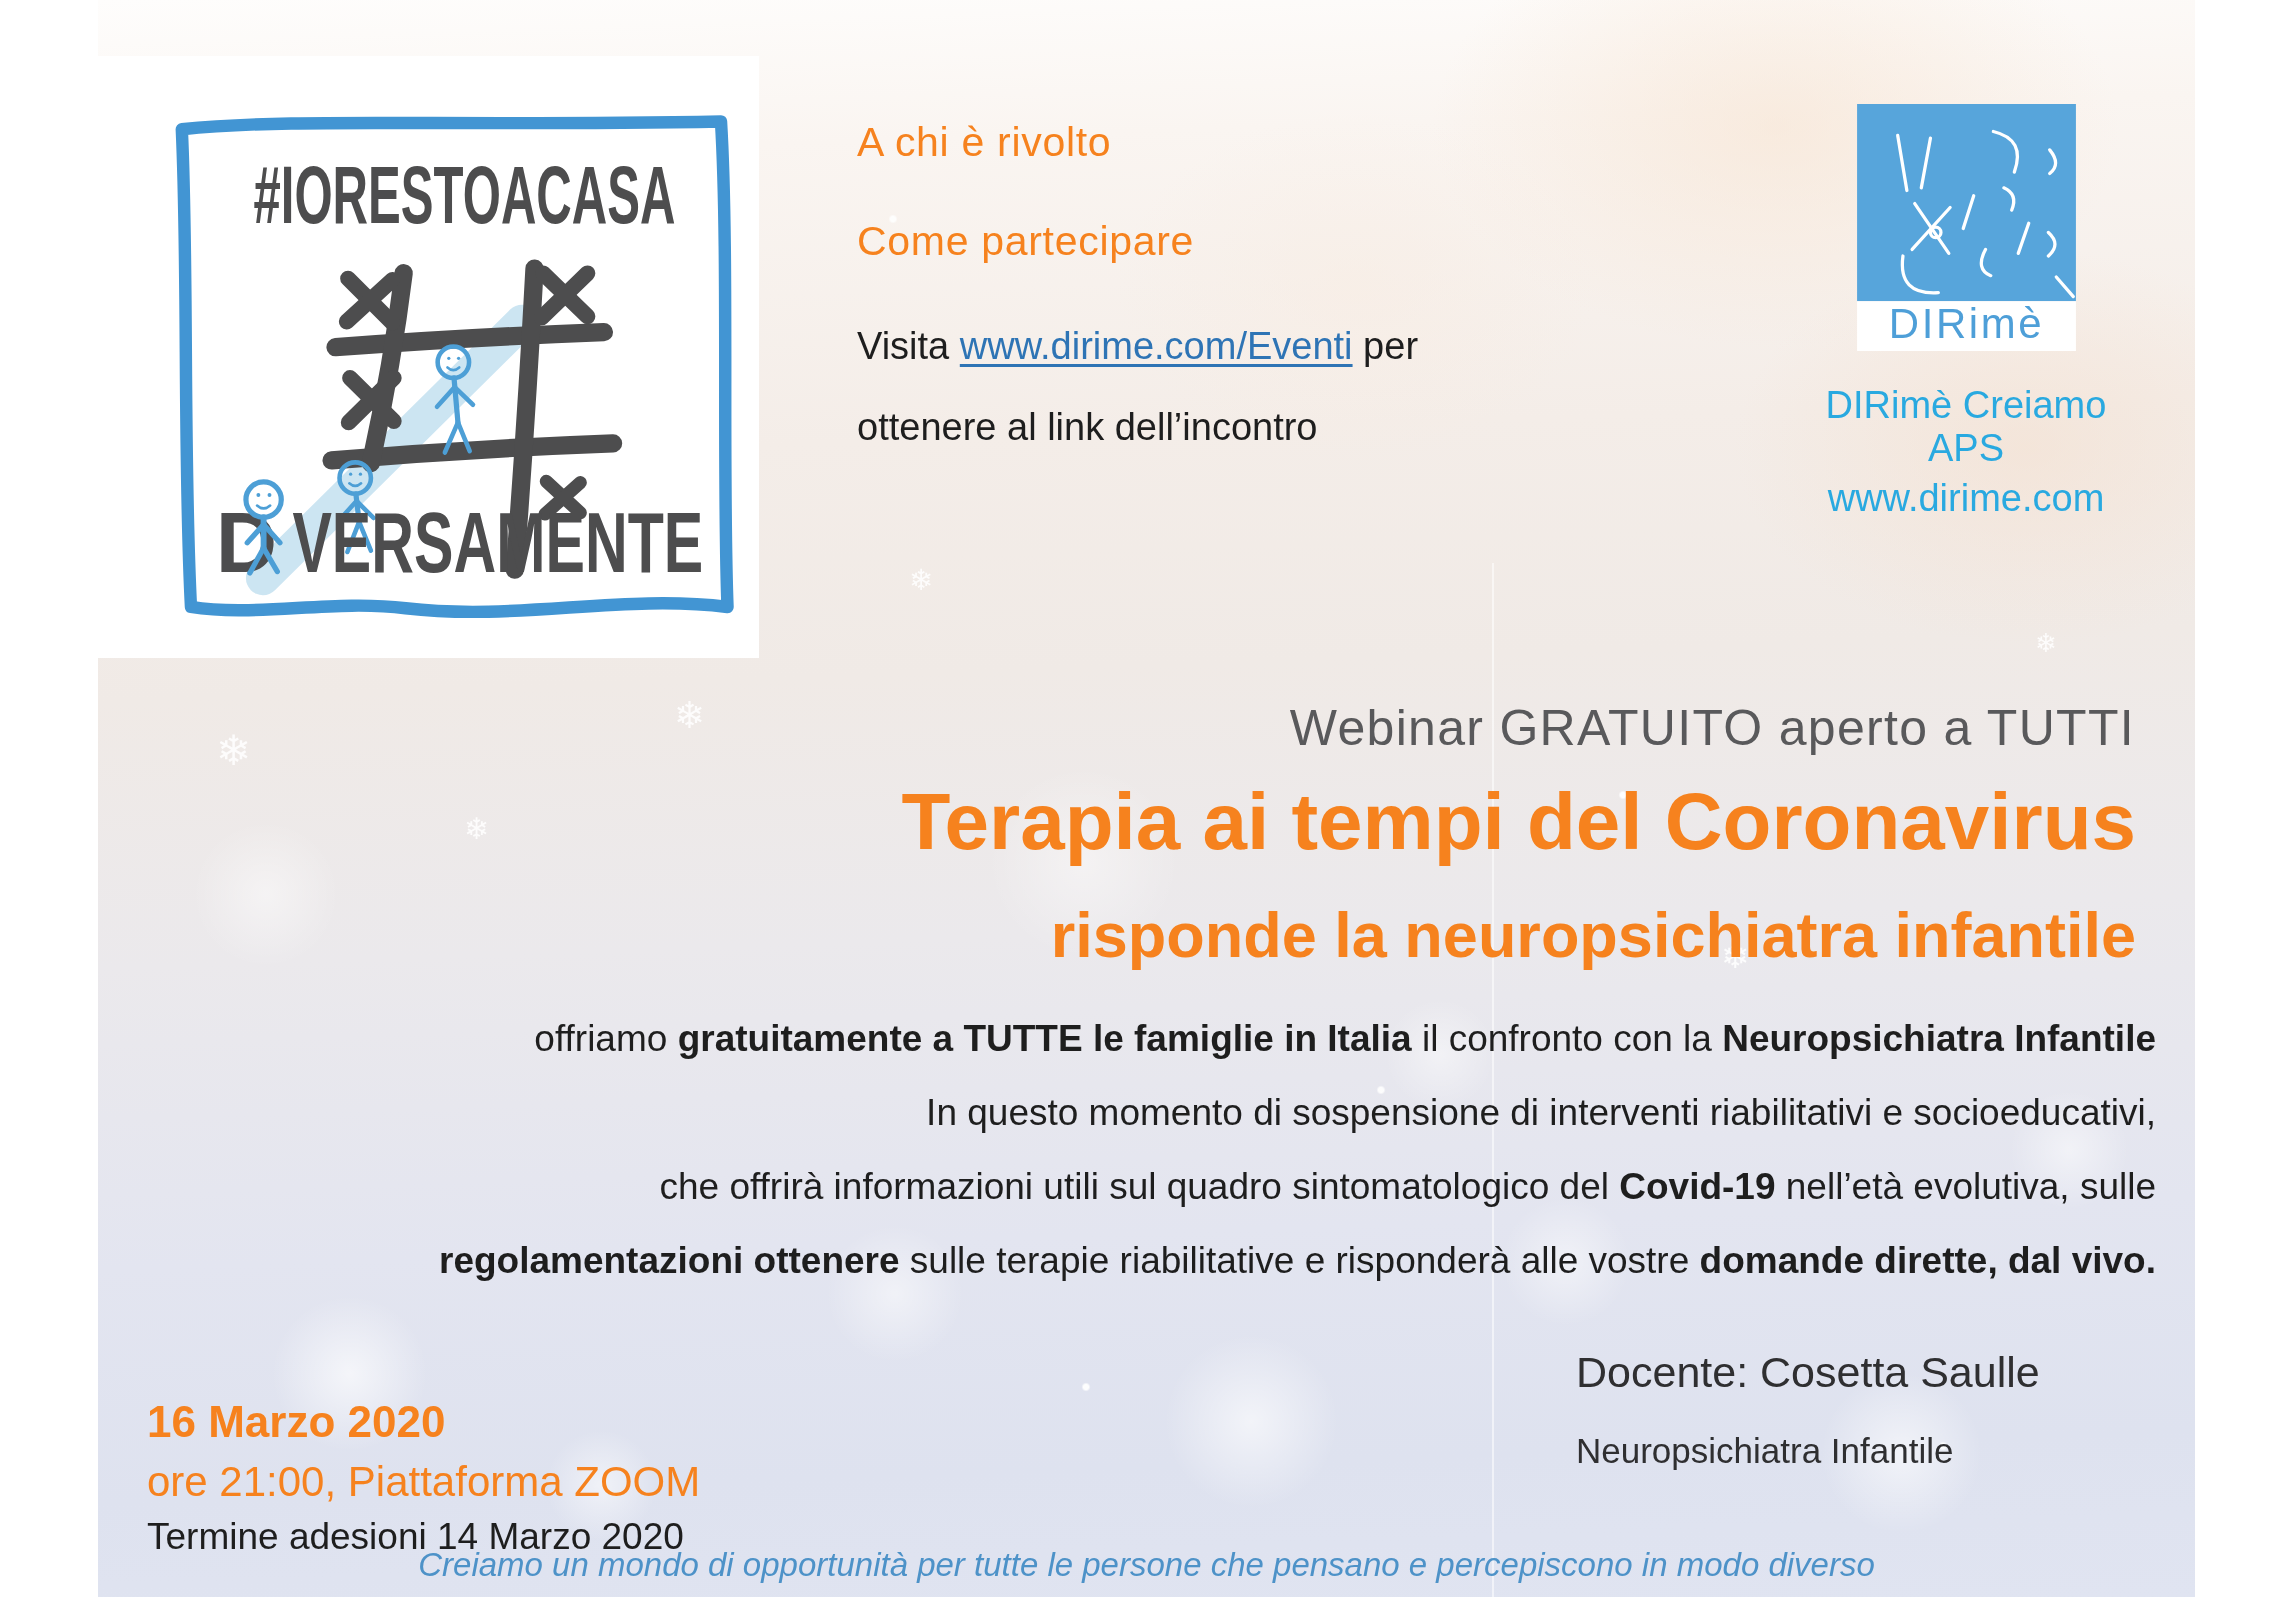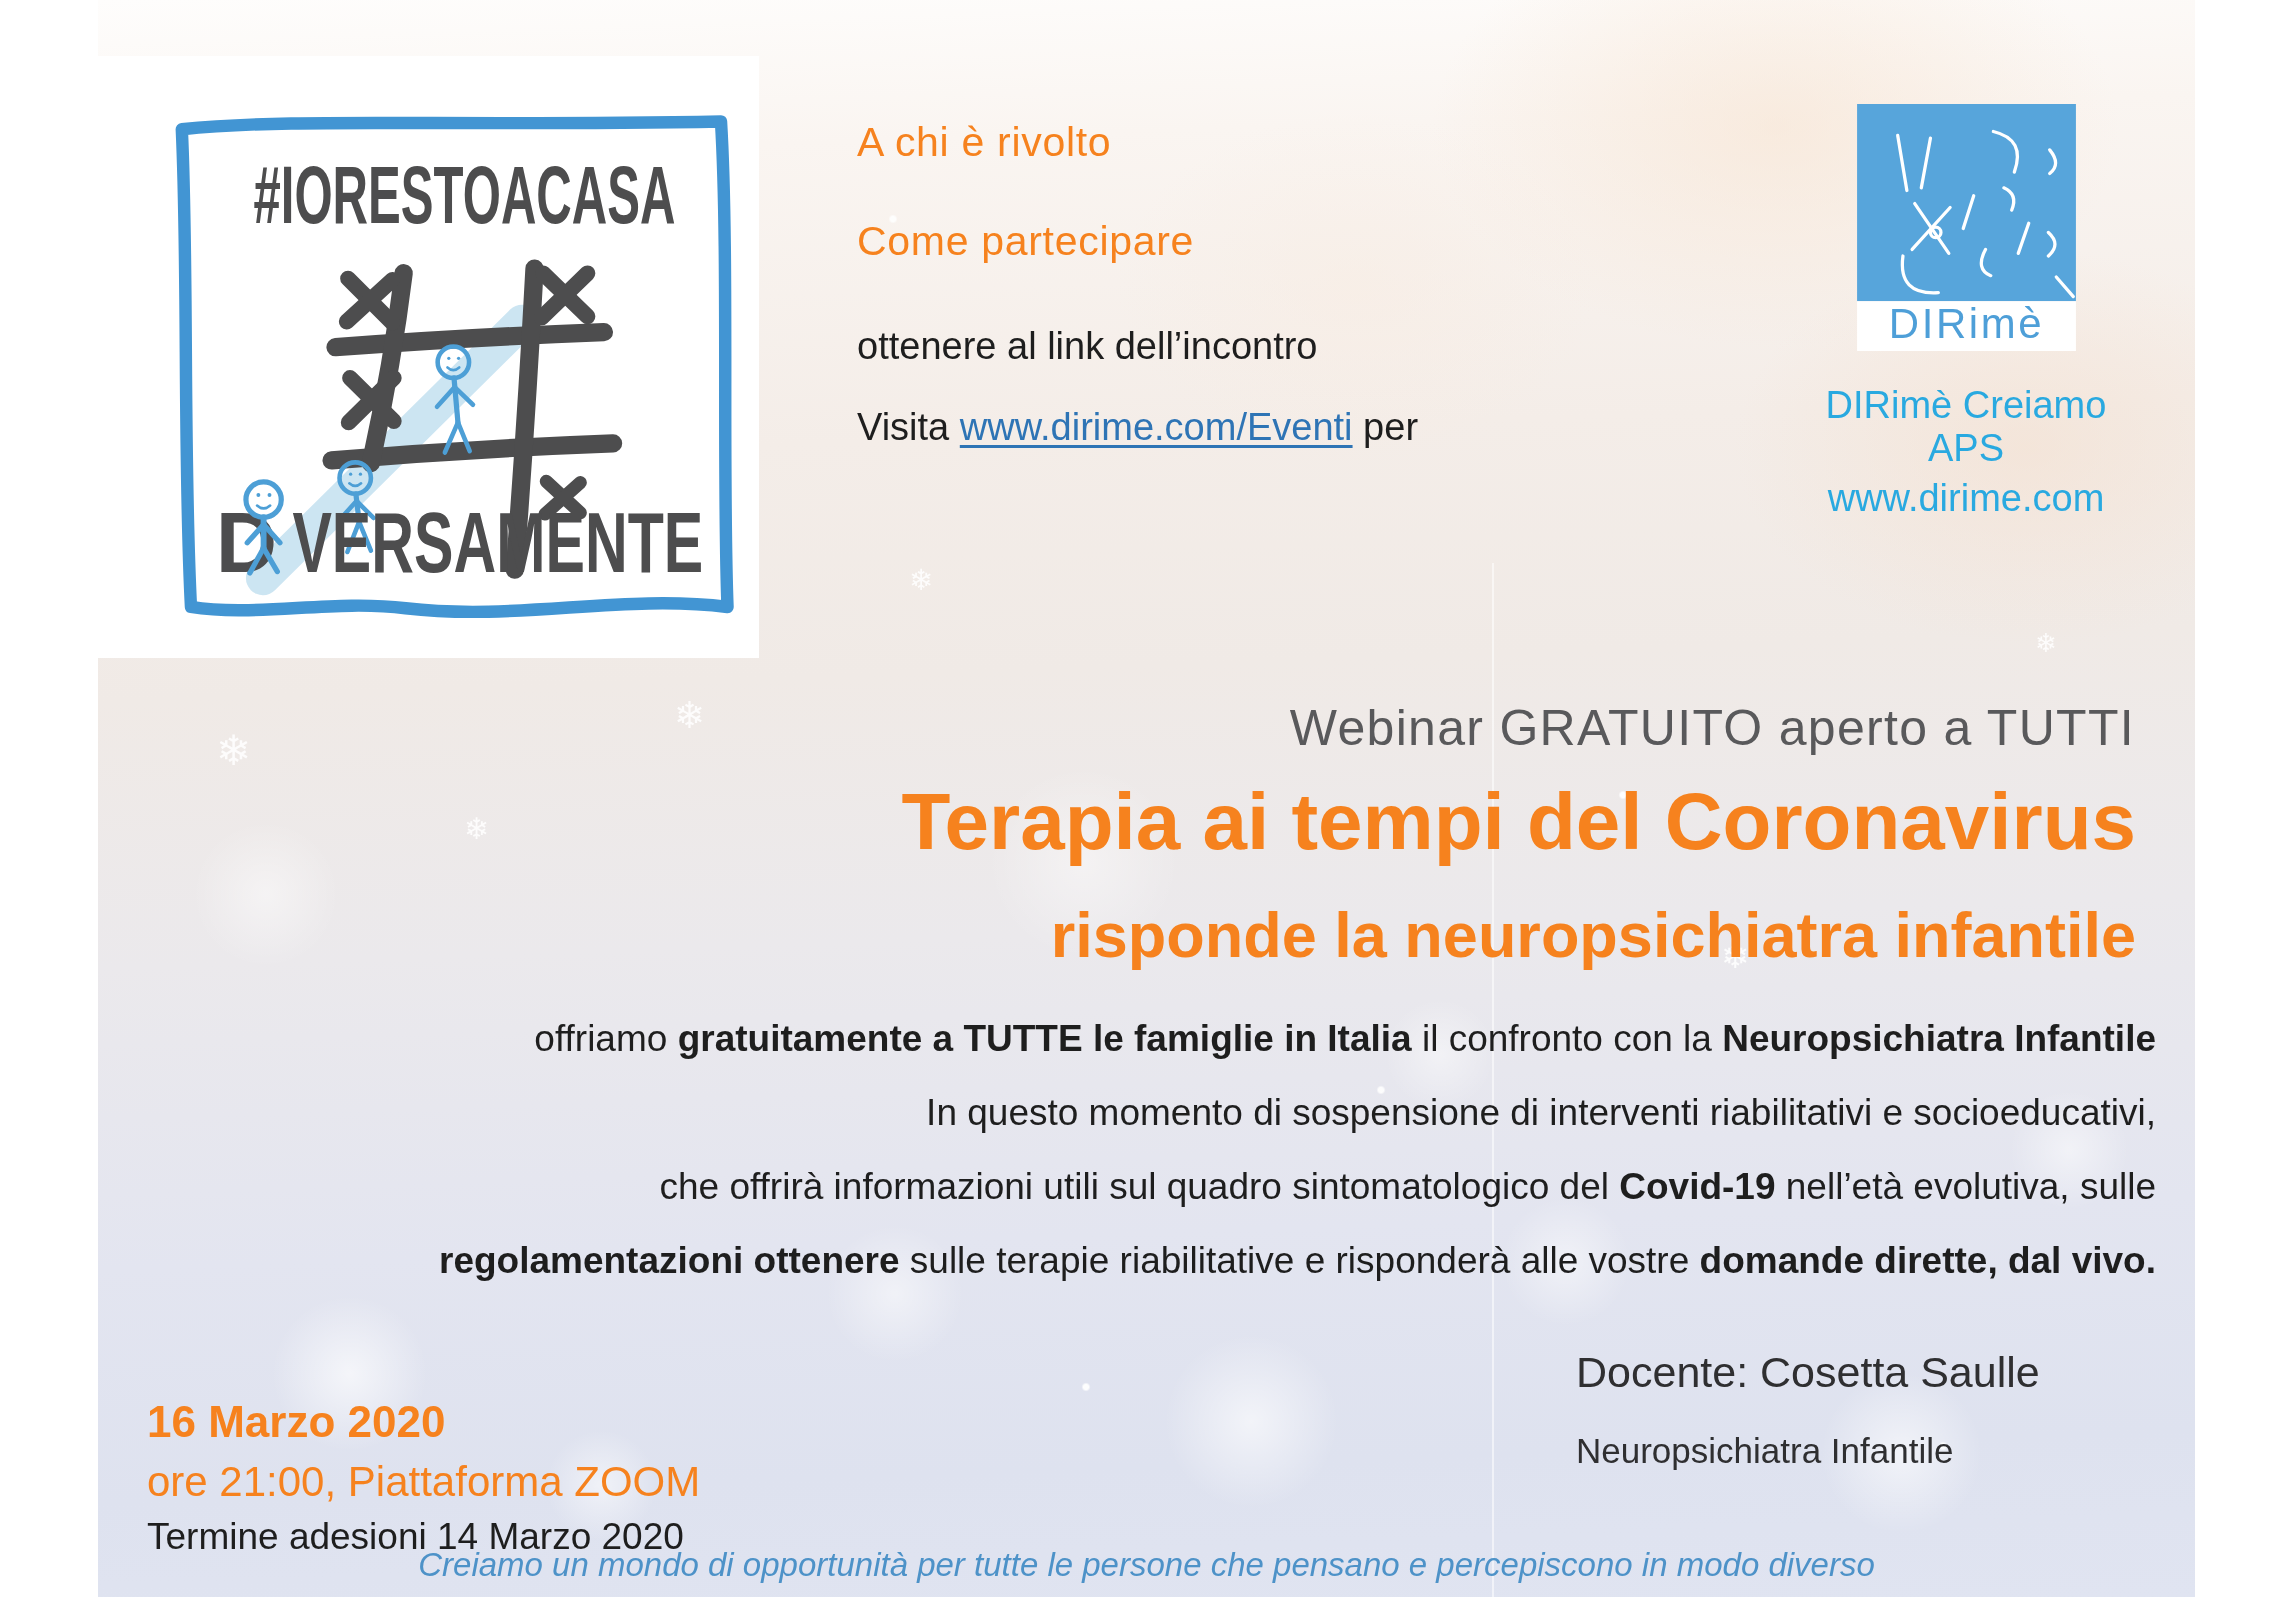"ottenere al link dell’incontro" div { order: before "Visita www.dirime.com/Eventi per" -> after "Visita www.dirime.com/Eventi per" }
